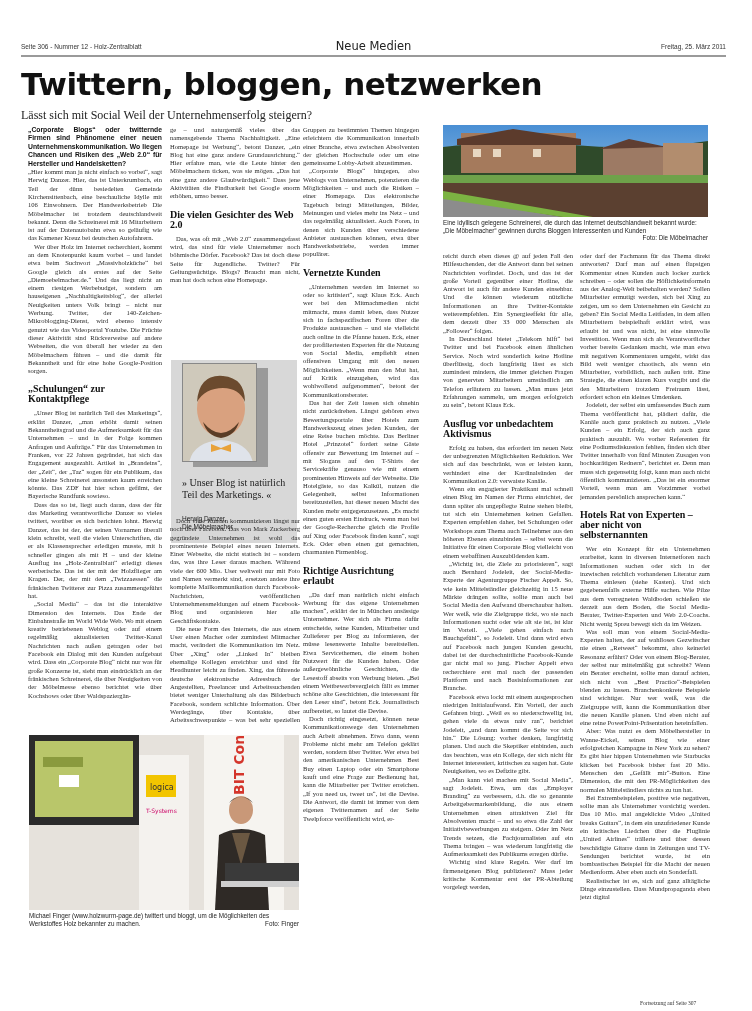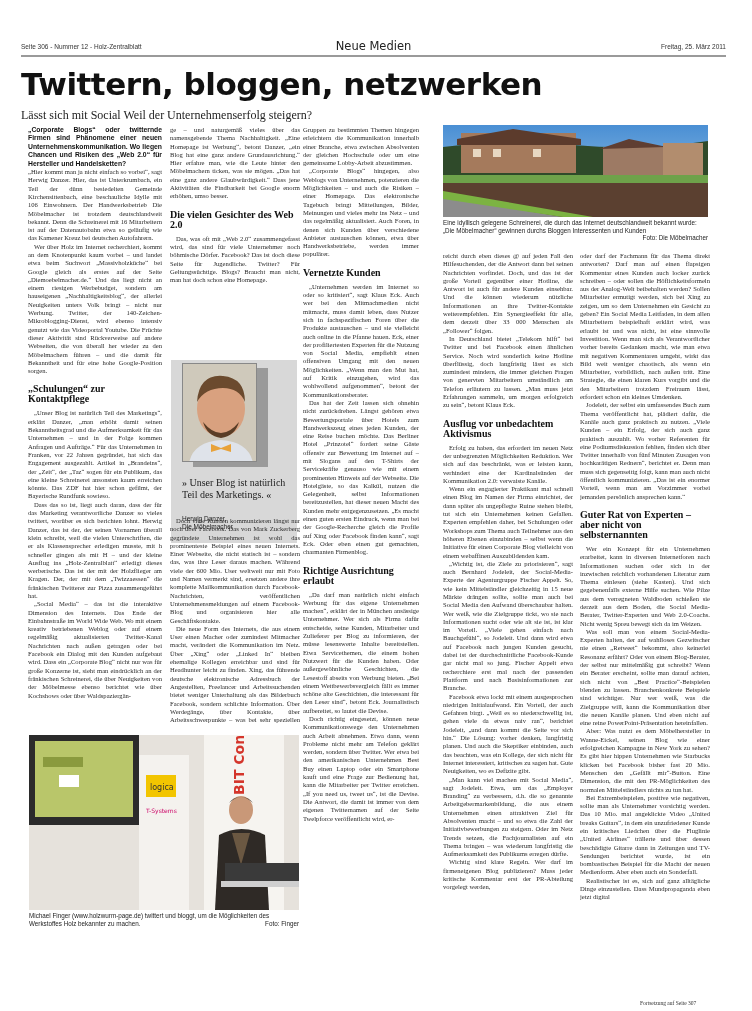"Guter Rat von Experten –" div.xhead { text: Guter -> Hotels }
